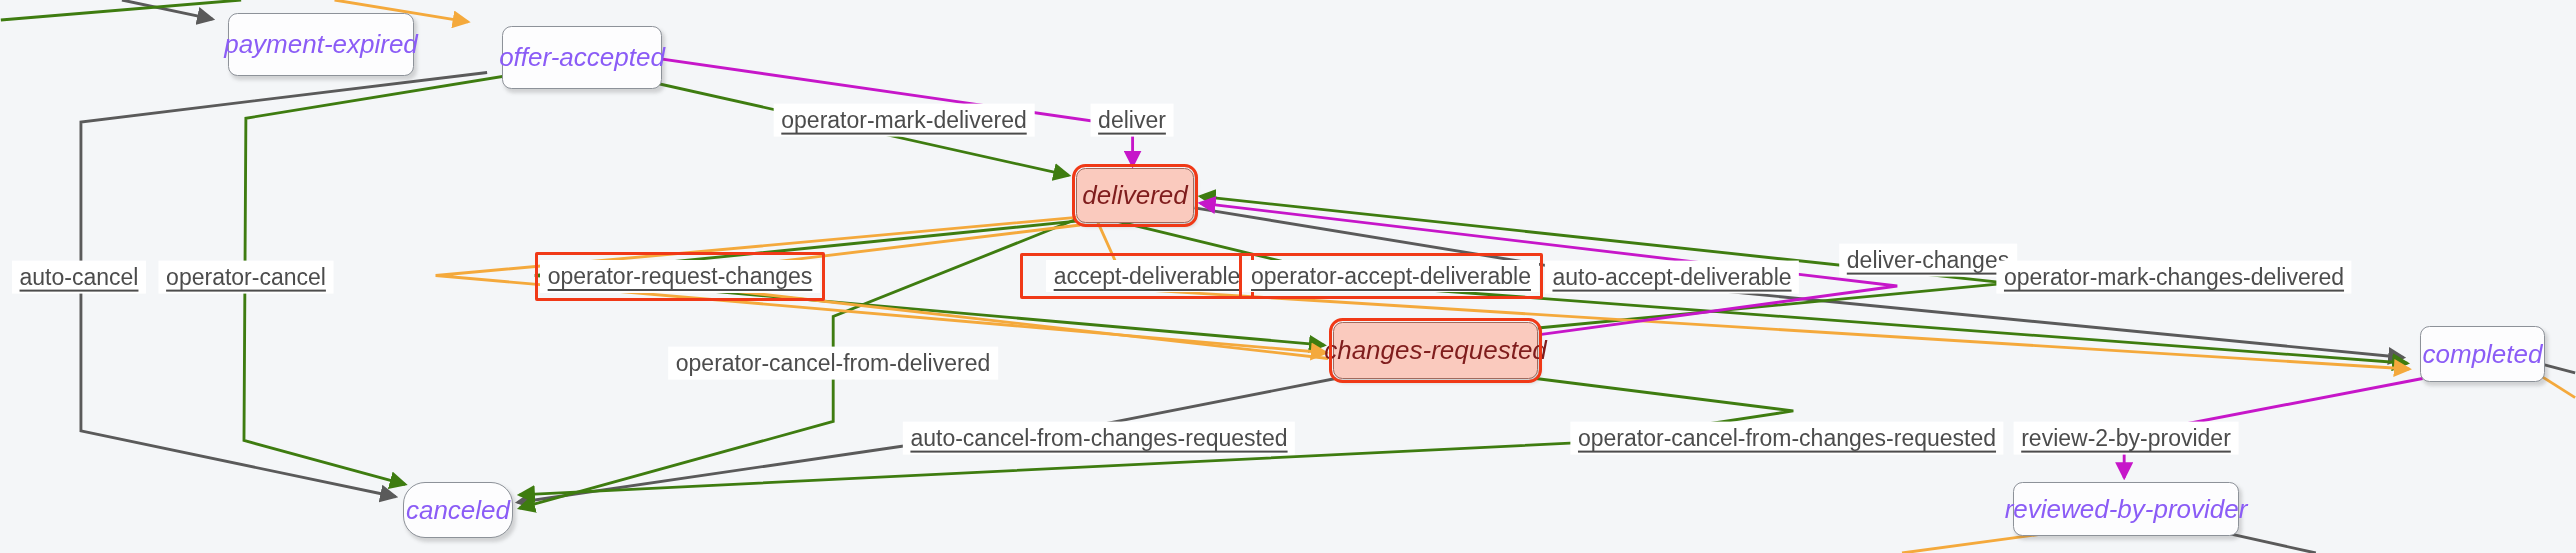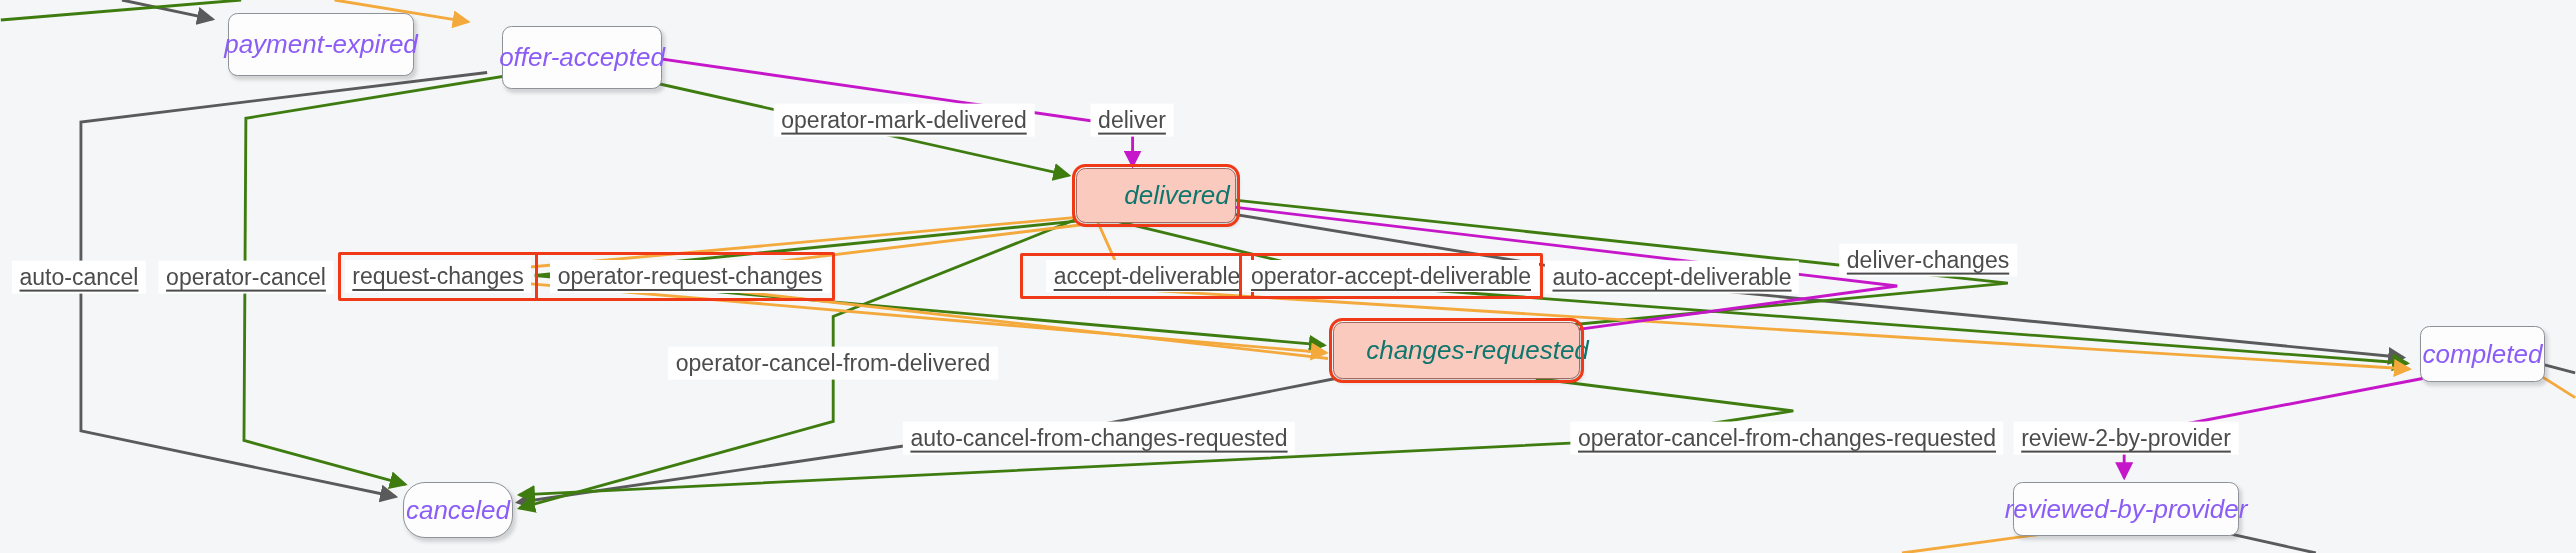"delivered" .node.hl { color: #0f766e -> #7f1d1d; padding-left: 42px -> none }
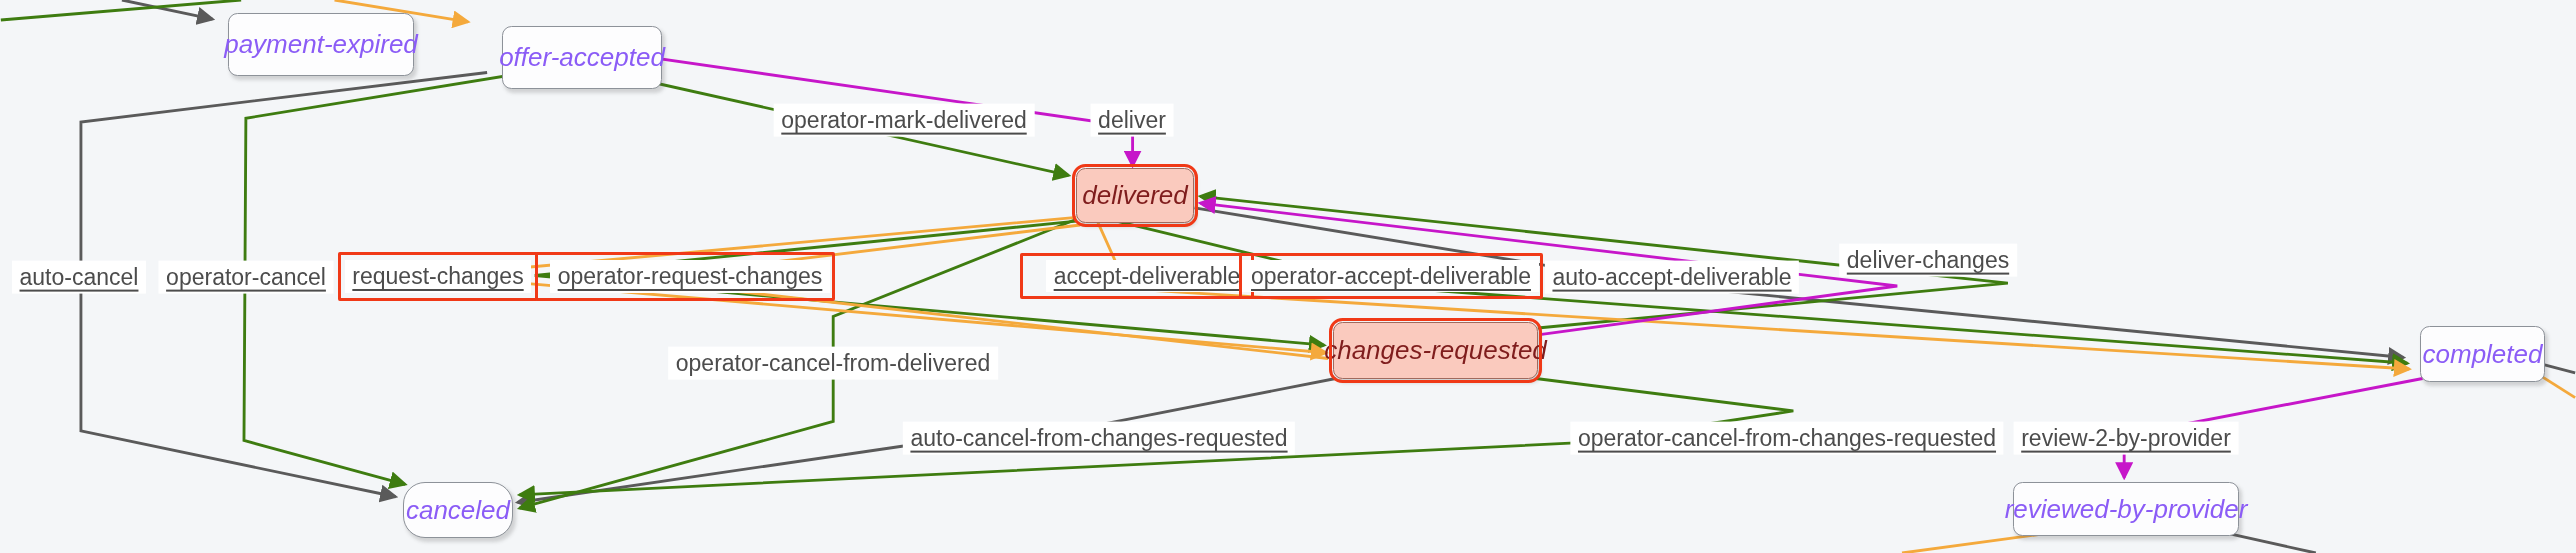"request-changes" div.lblbox { html: <div> <div>request-changes</div> </div> -> none }
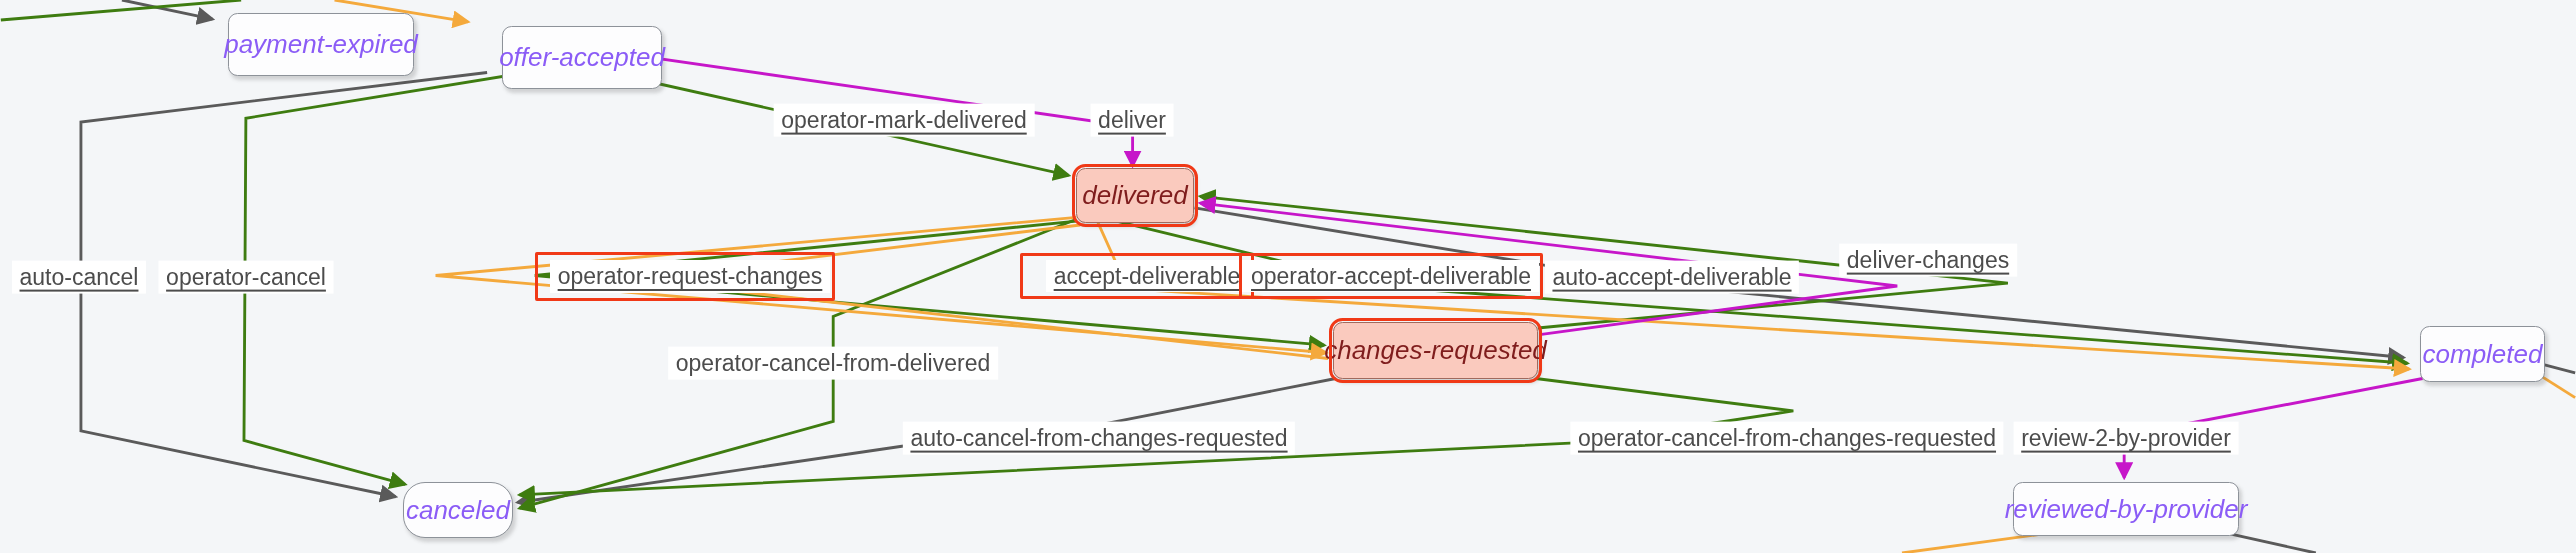"operator-request-changes" div.lblbox { padding-left: 10px -> none }
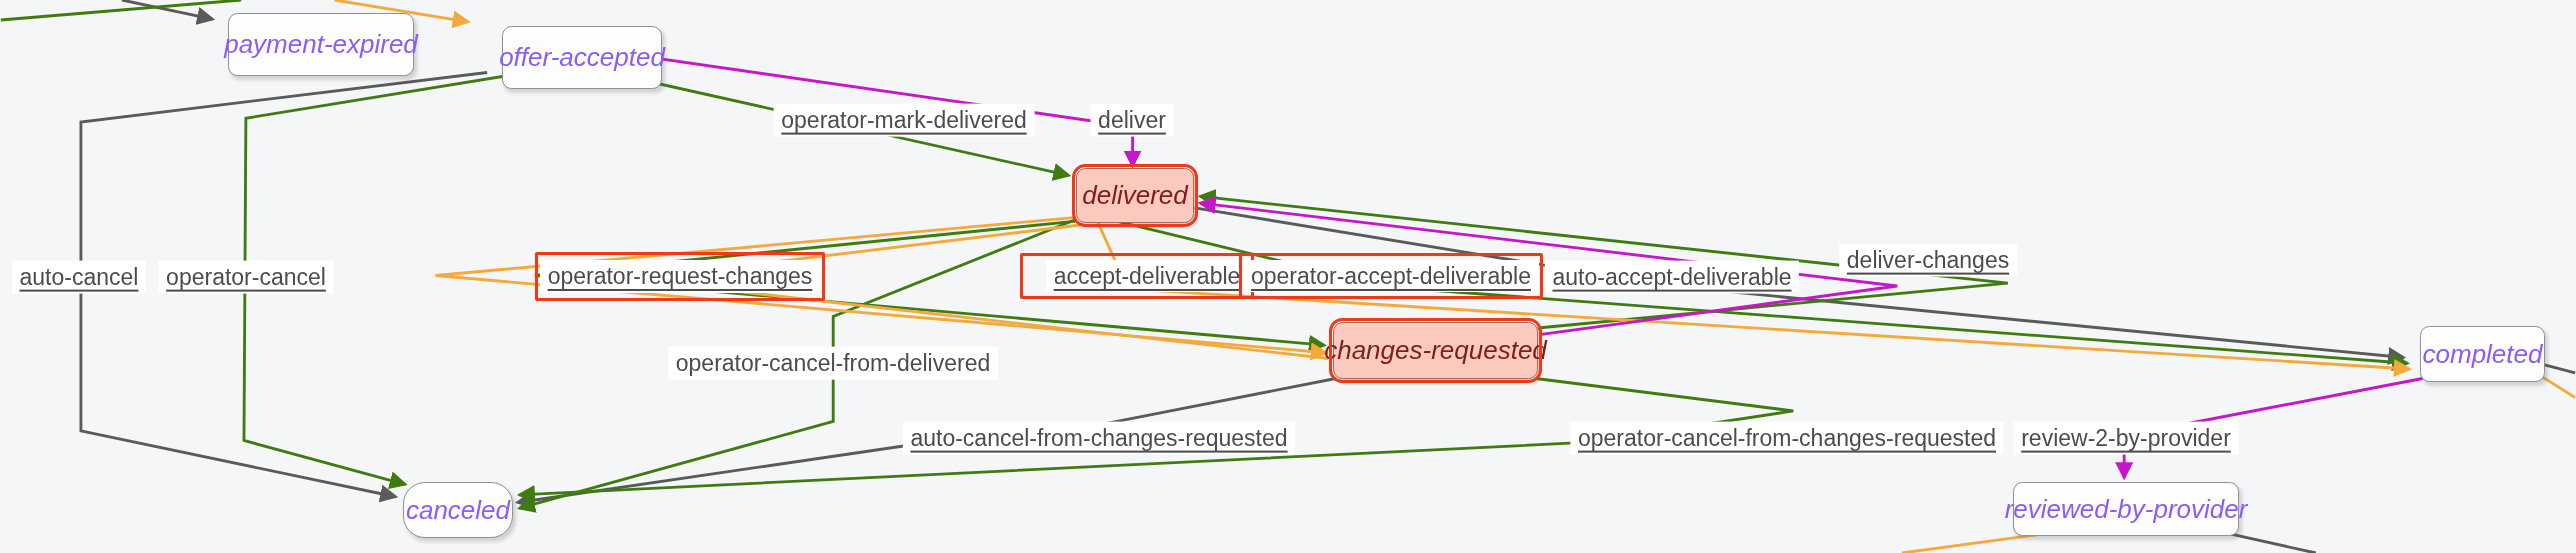"operator-mark-changes-delivered" div.elabel { html: none -> <div>operator-mark-changes-delivered</div> }
